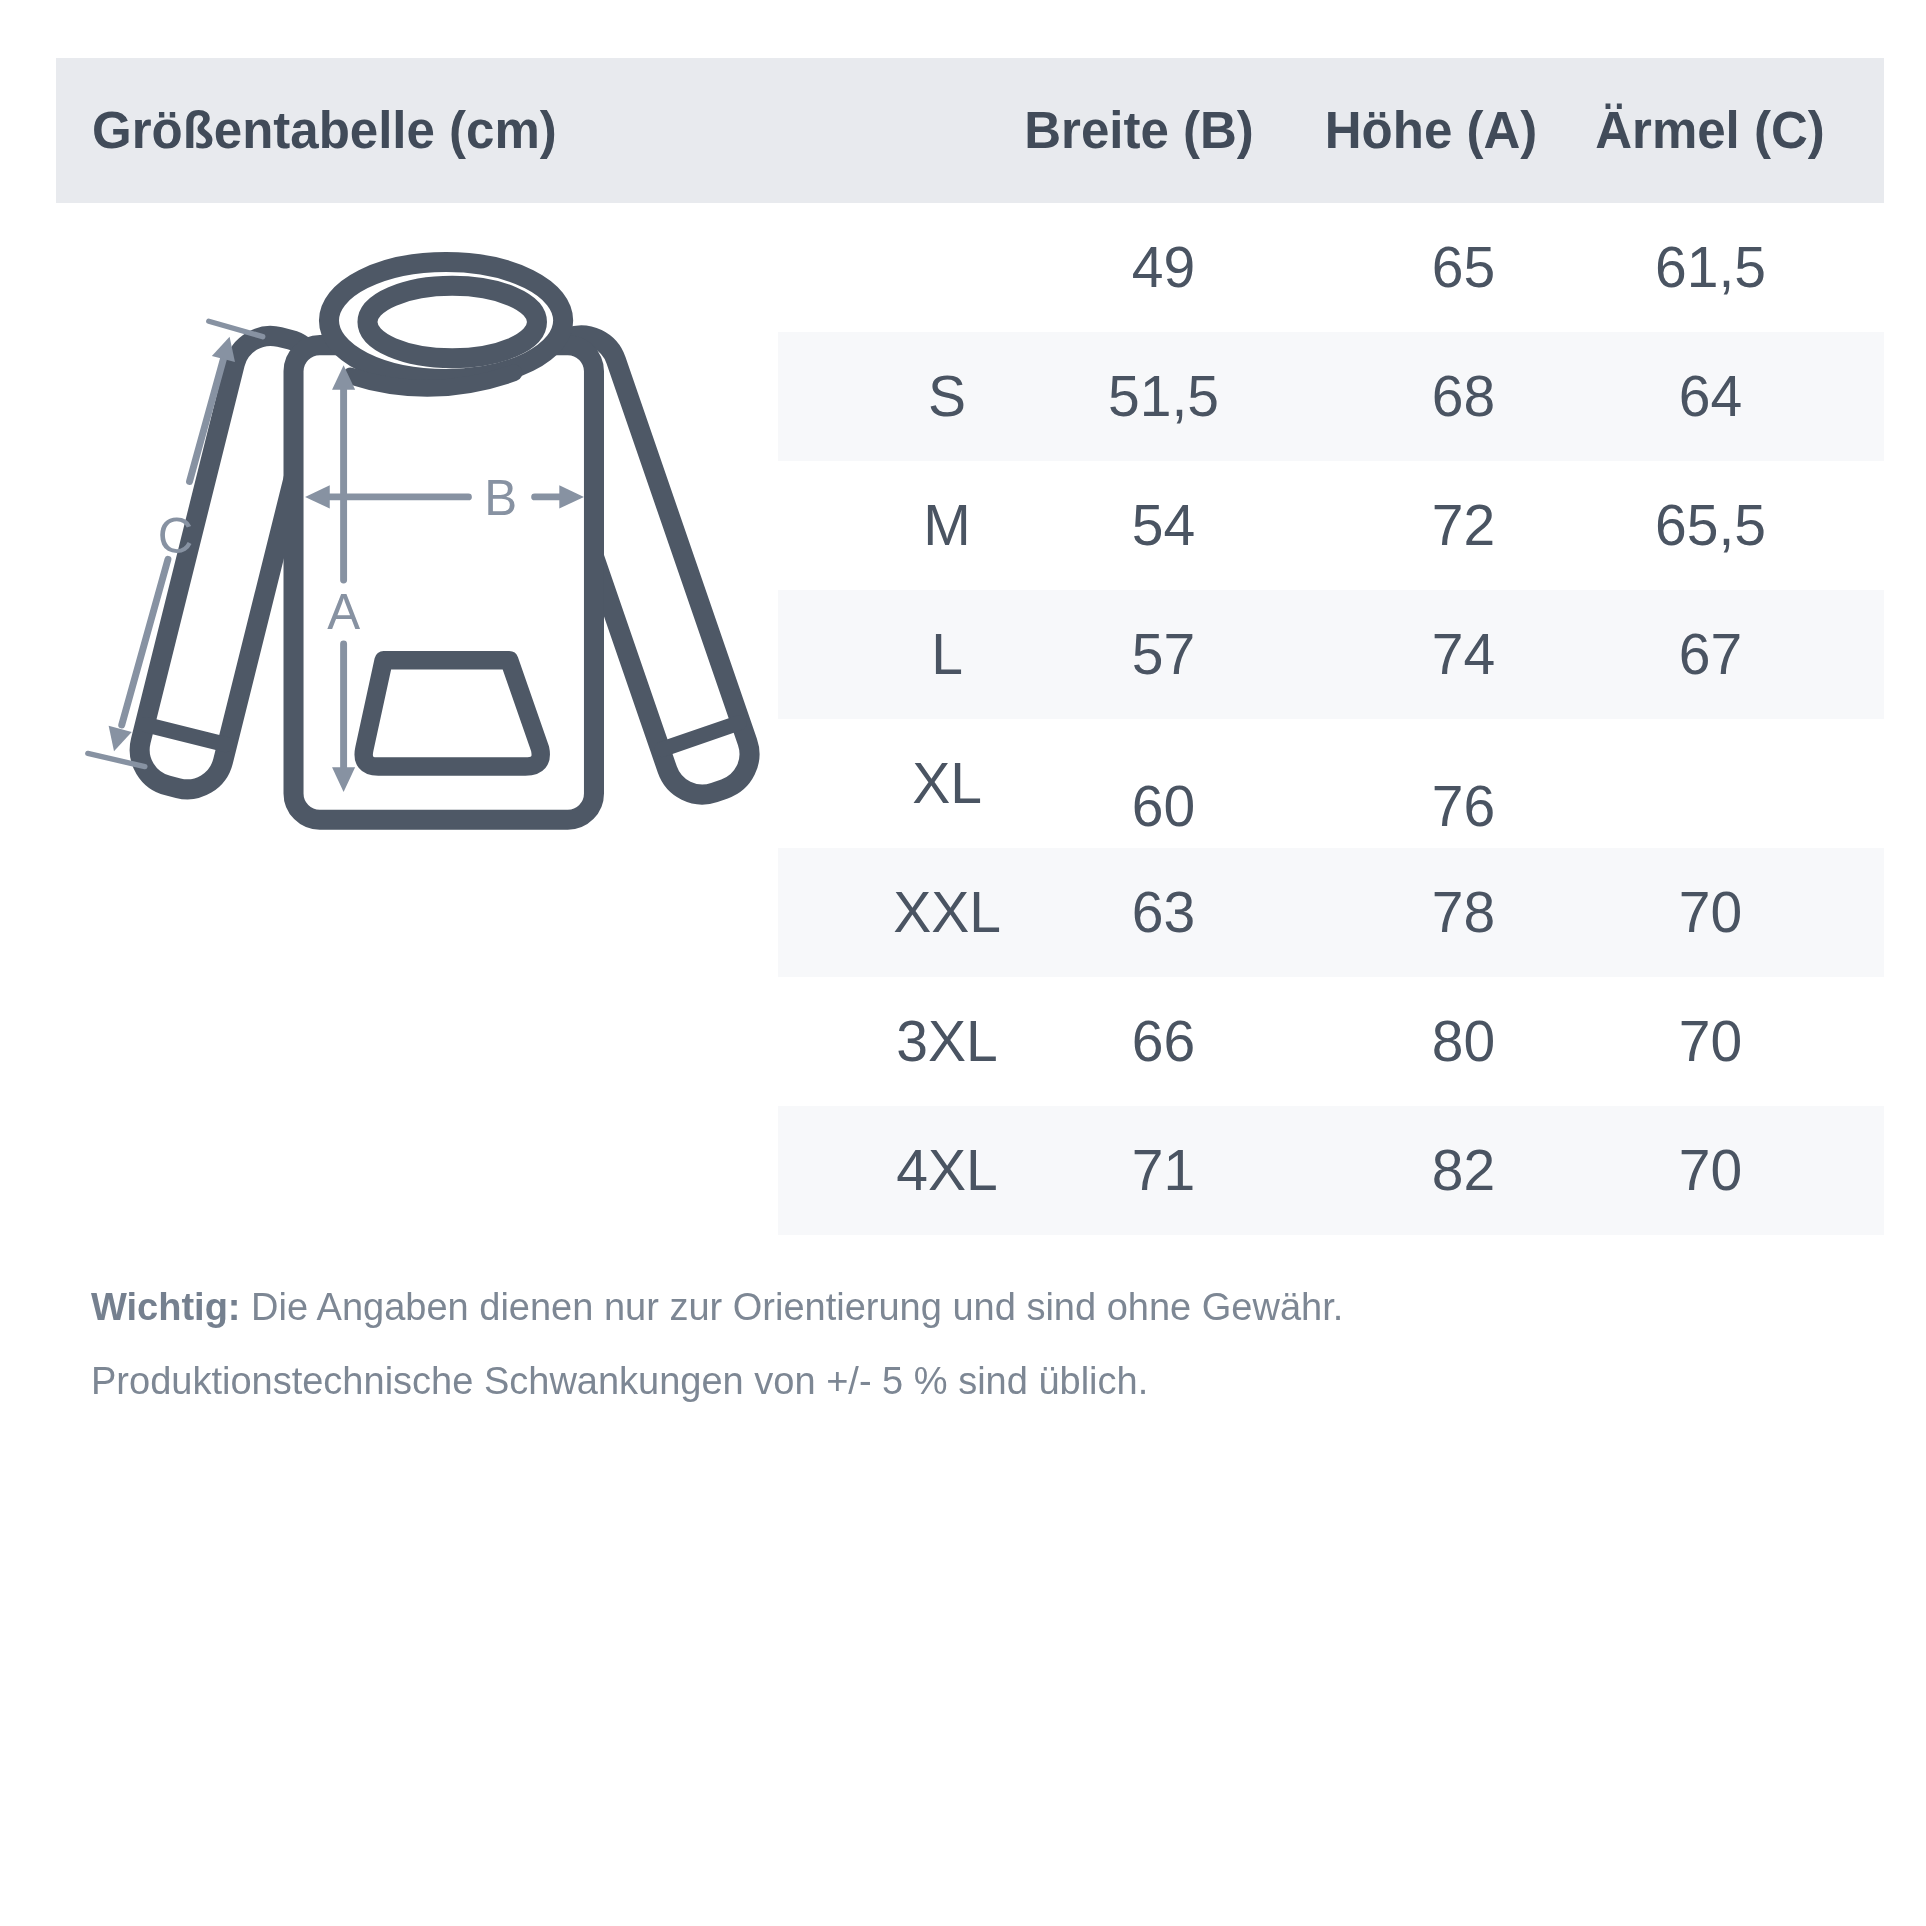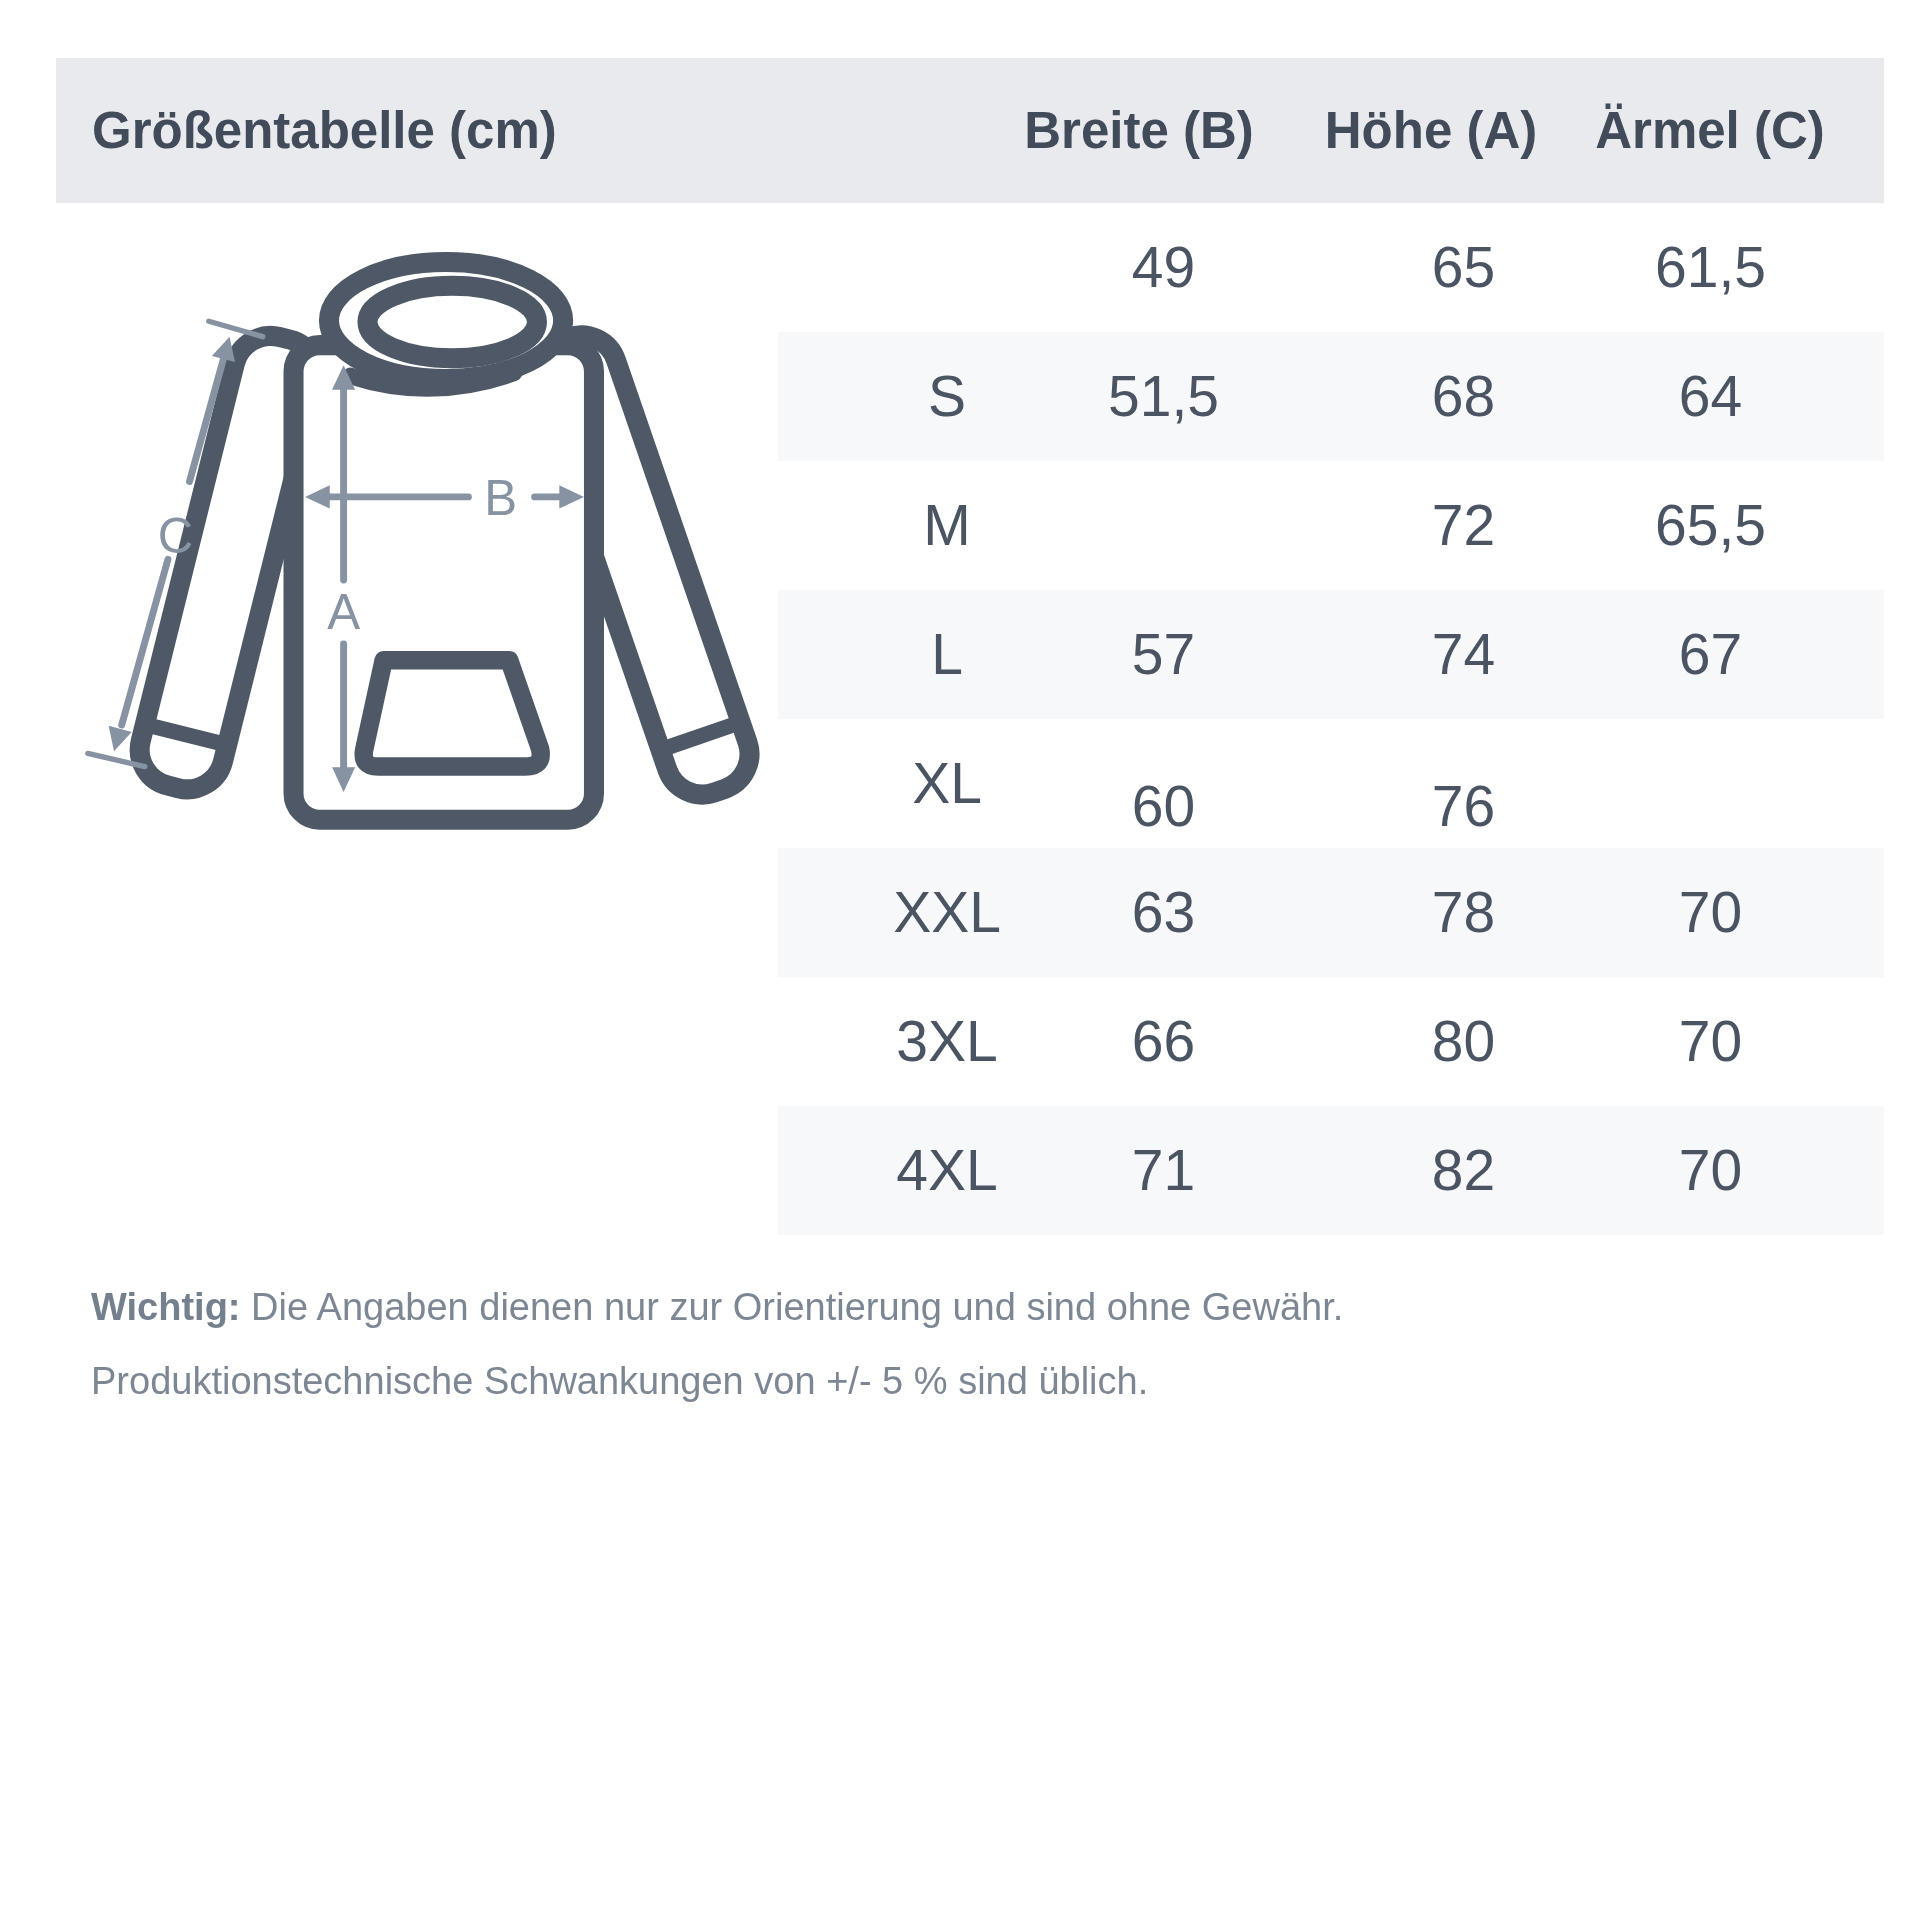"54" div.cell { html: none -> <div>54</div> }
